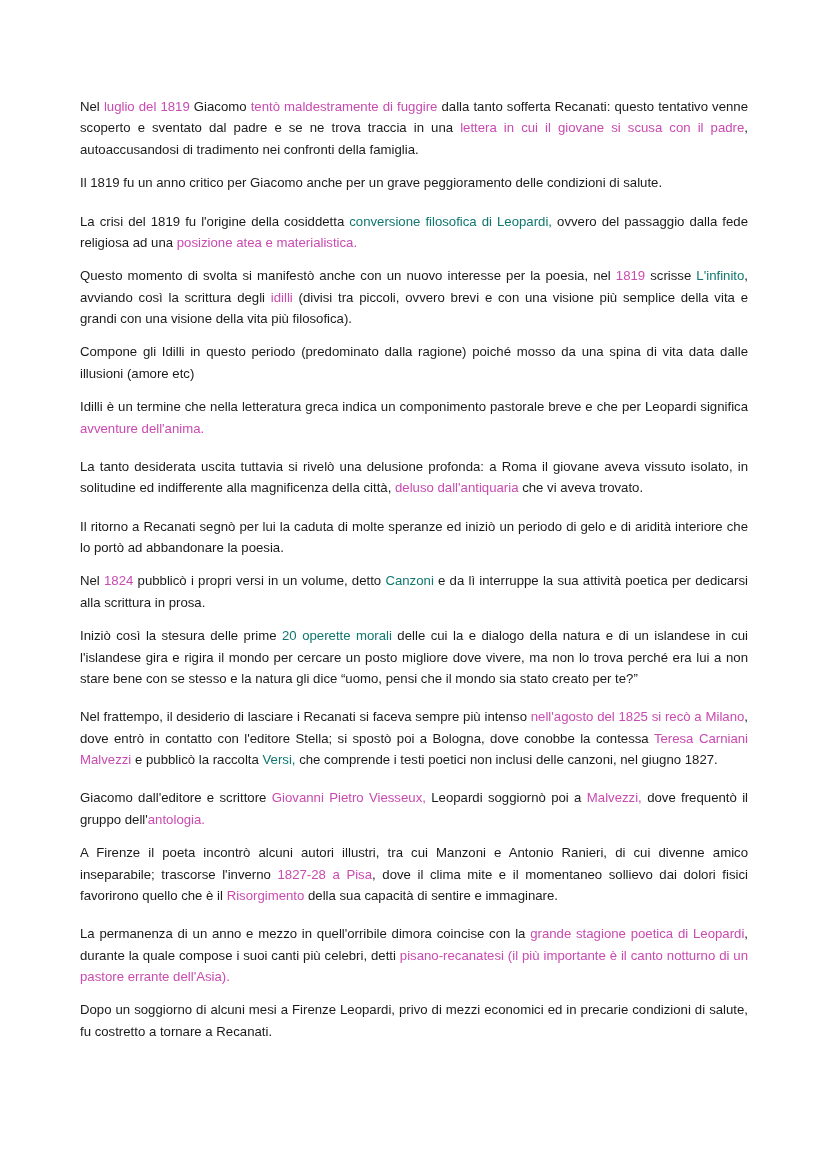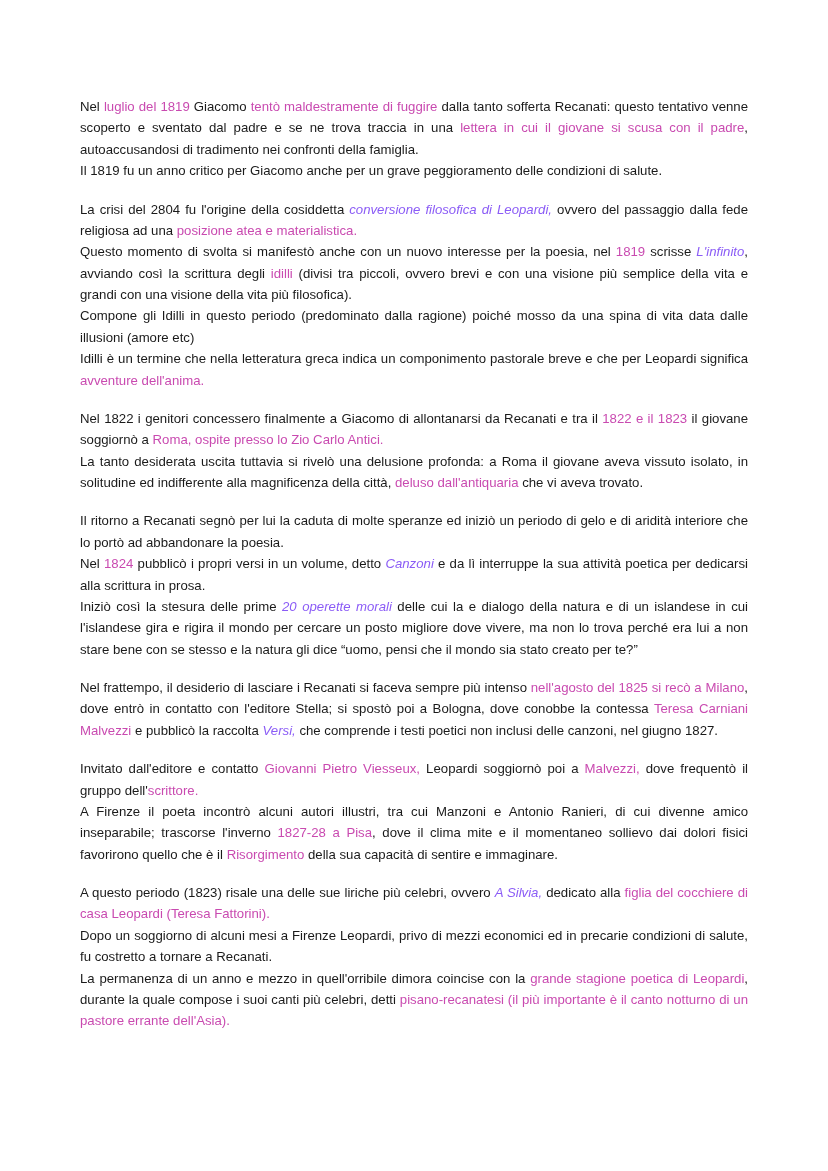"Il 1819 fu un anno" .para + .para { margin-top: 0px -> 12px }
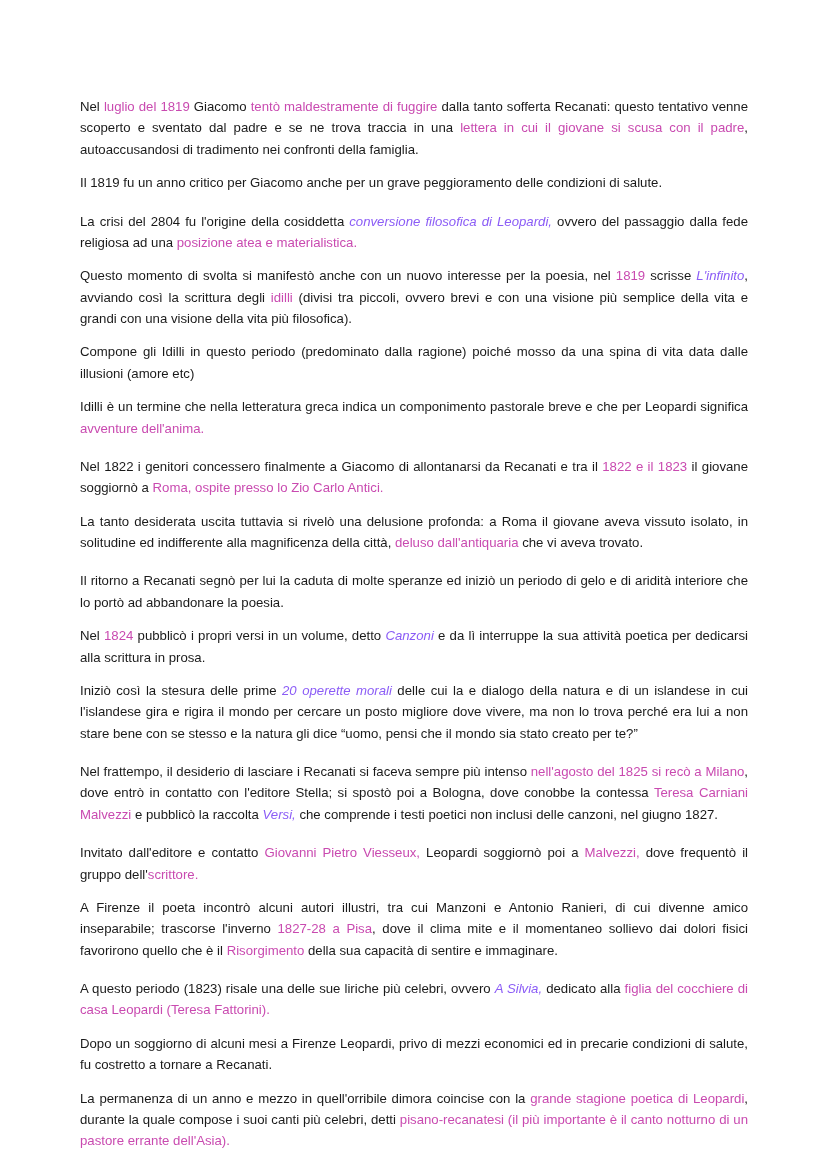"La crisi del 2804 fu" span { text: 2804 -> 1819 }
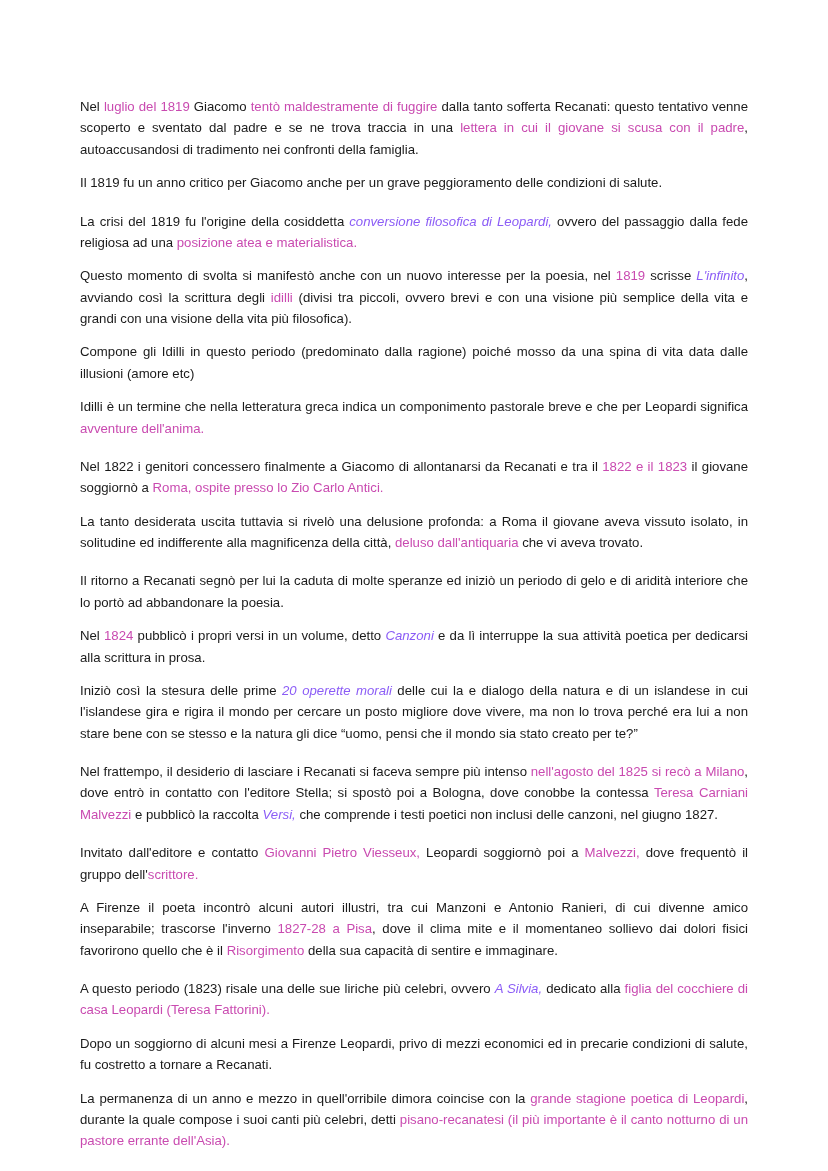"conversione filosofica di Leopardi," .hl-i { color: #8b5cf6 -> #0f766e; font-style: italic -> none }
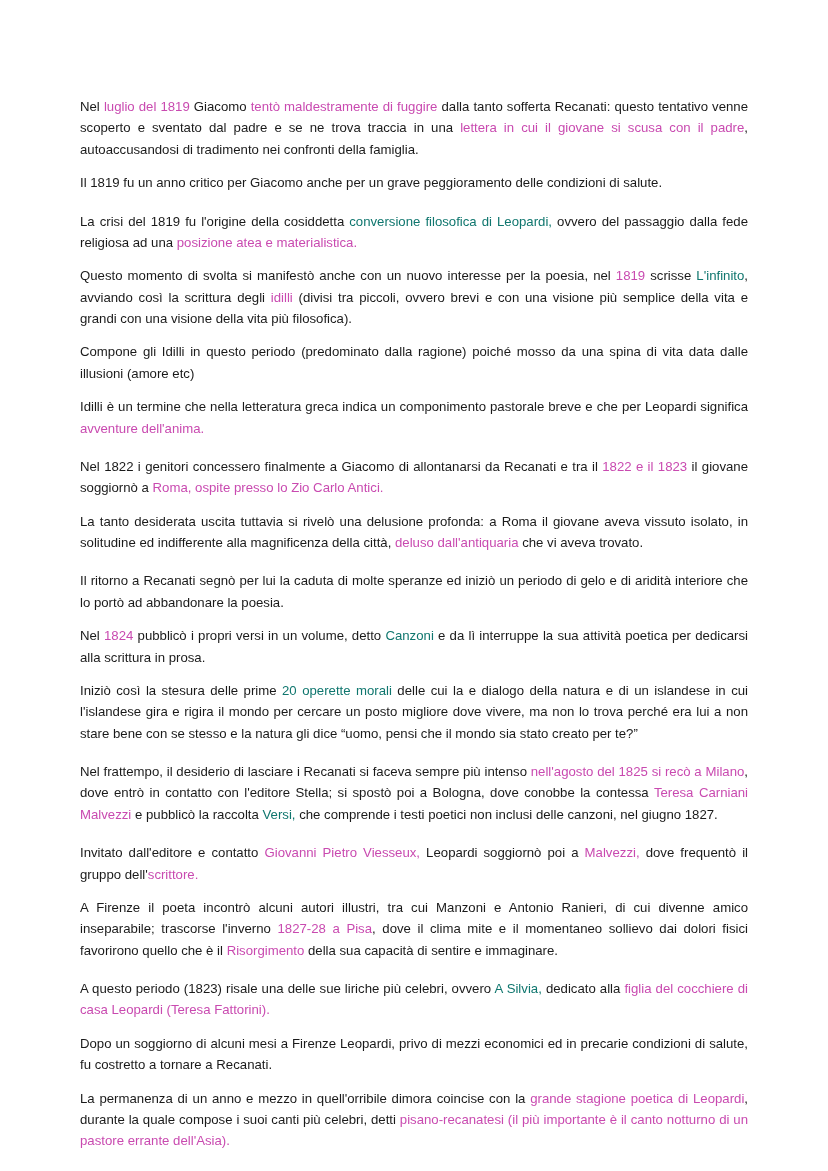"Nel 1822 i genitori concessero" p.para { html: <p><span>Nel 1822 i genitori concessero finalmente a Giacomo di allontanarsi da Recanati e tra il </span><span>1822 e il 1823</span><span> il giovane soggiornò a </span><span>Roma, ospite presso lo Zio Carlo Antici.</span></p> -> none }
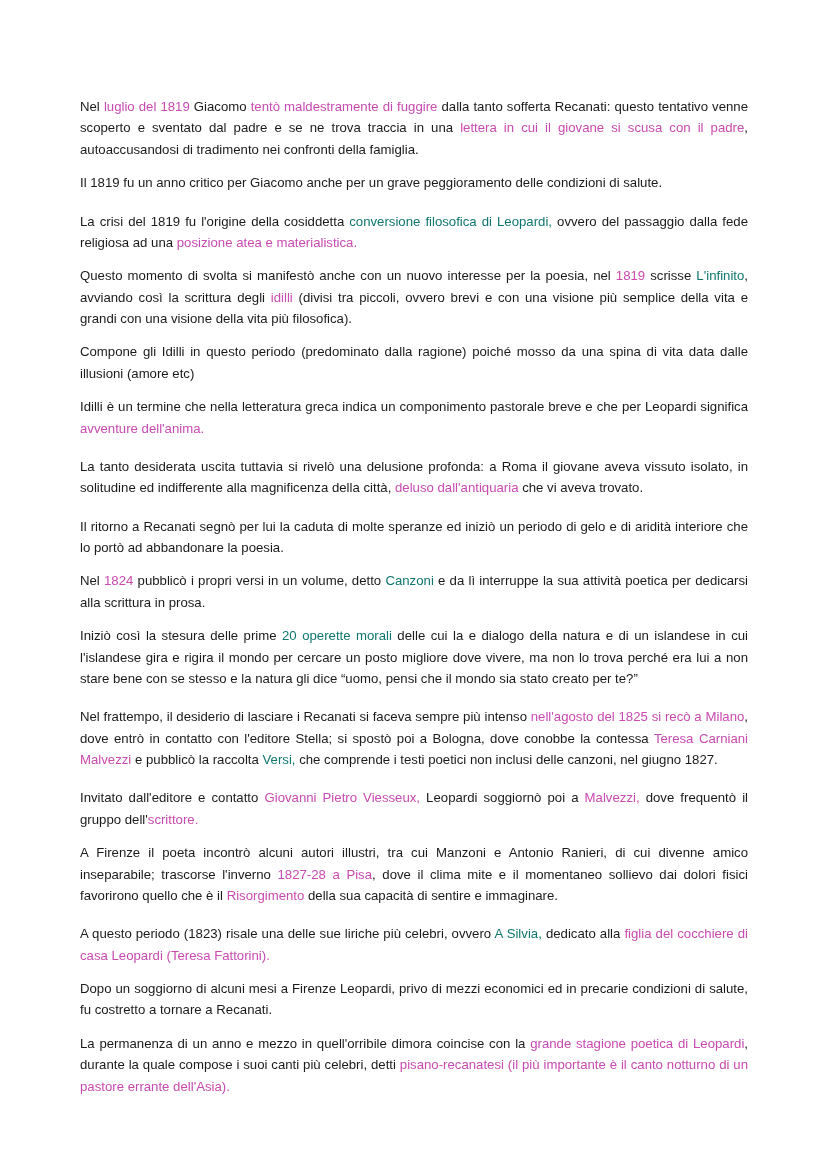"Invitato dall'editore e contatto" span { text: Invitato dall'editore e contatto -> Giacomo dall'editore e scrittore }
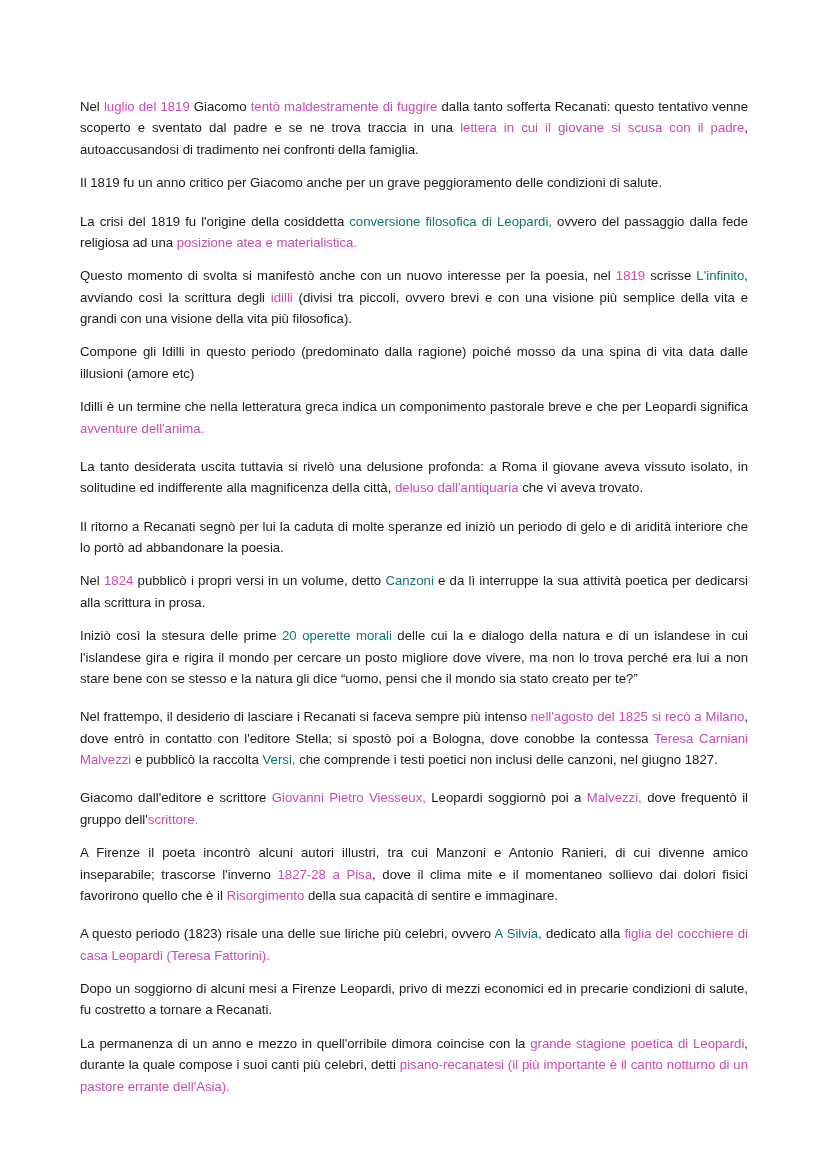"scrittore." span.hl { text: scrittore -> antologia }
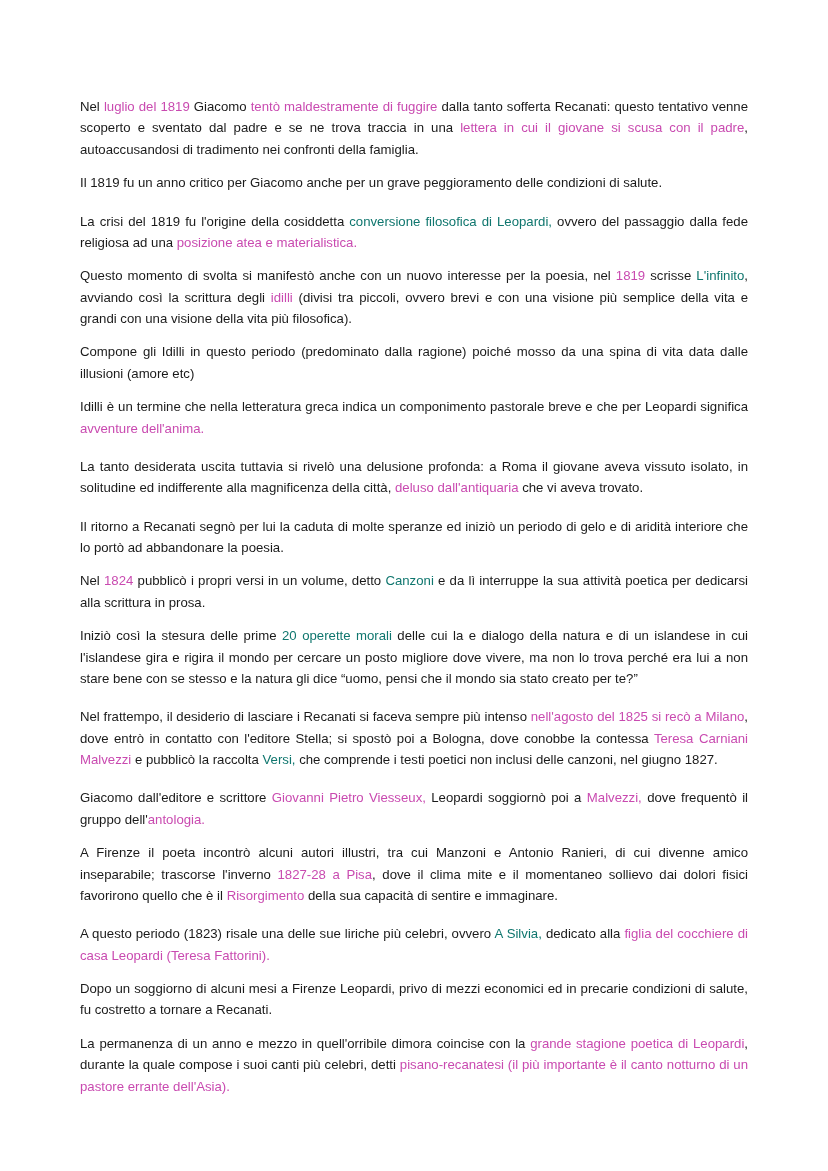"A questo periodo (1823) risale" p.para { html: <p><span>A questo periodo (1823) risale una delle sue liriche più celebri, ovvero </span><span>A Silvia,</span><span> dedicato alla </span><span>figlia del cocchiere di casa Leopardi (Teresa Fattorini).</span></p> -> none }
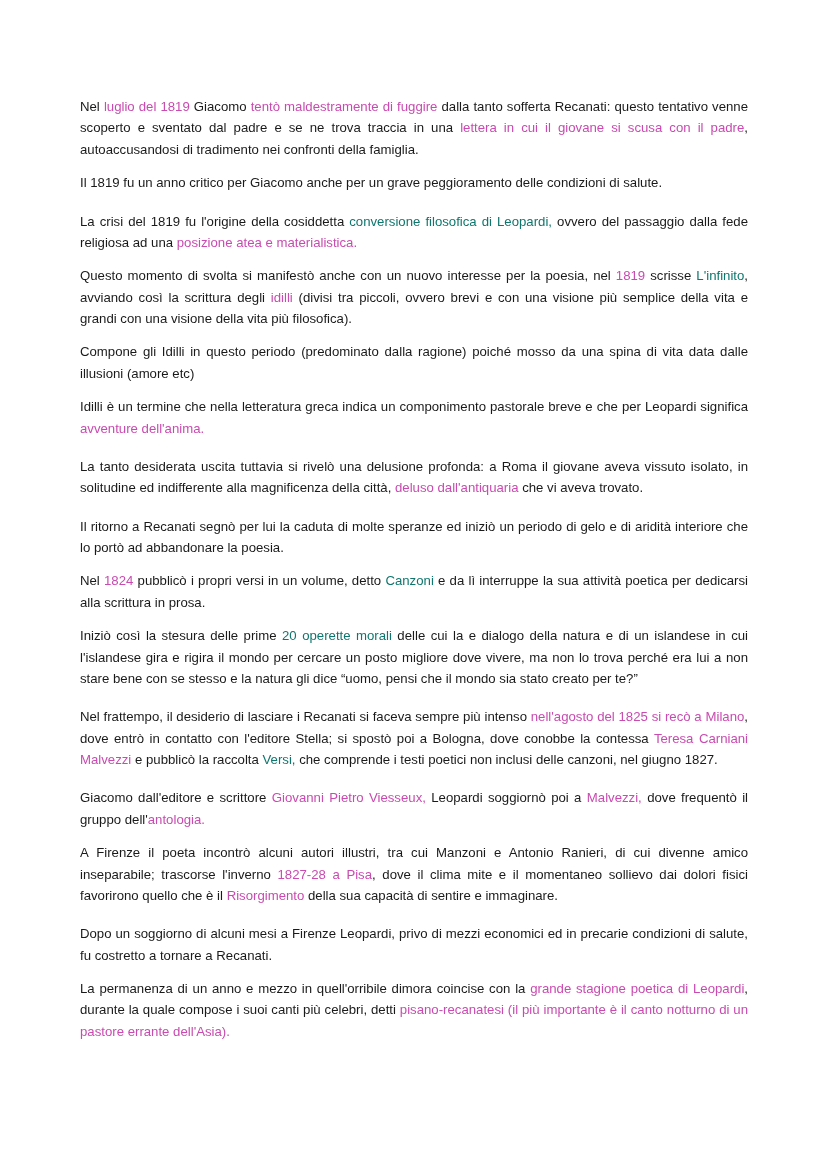"Dopo un soggiorno di alcuni" p.para { order: before "La permanenza di un anno" -> after "La permanenza di un anno" }
